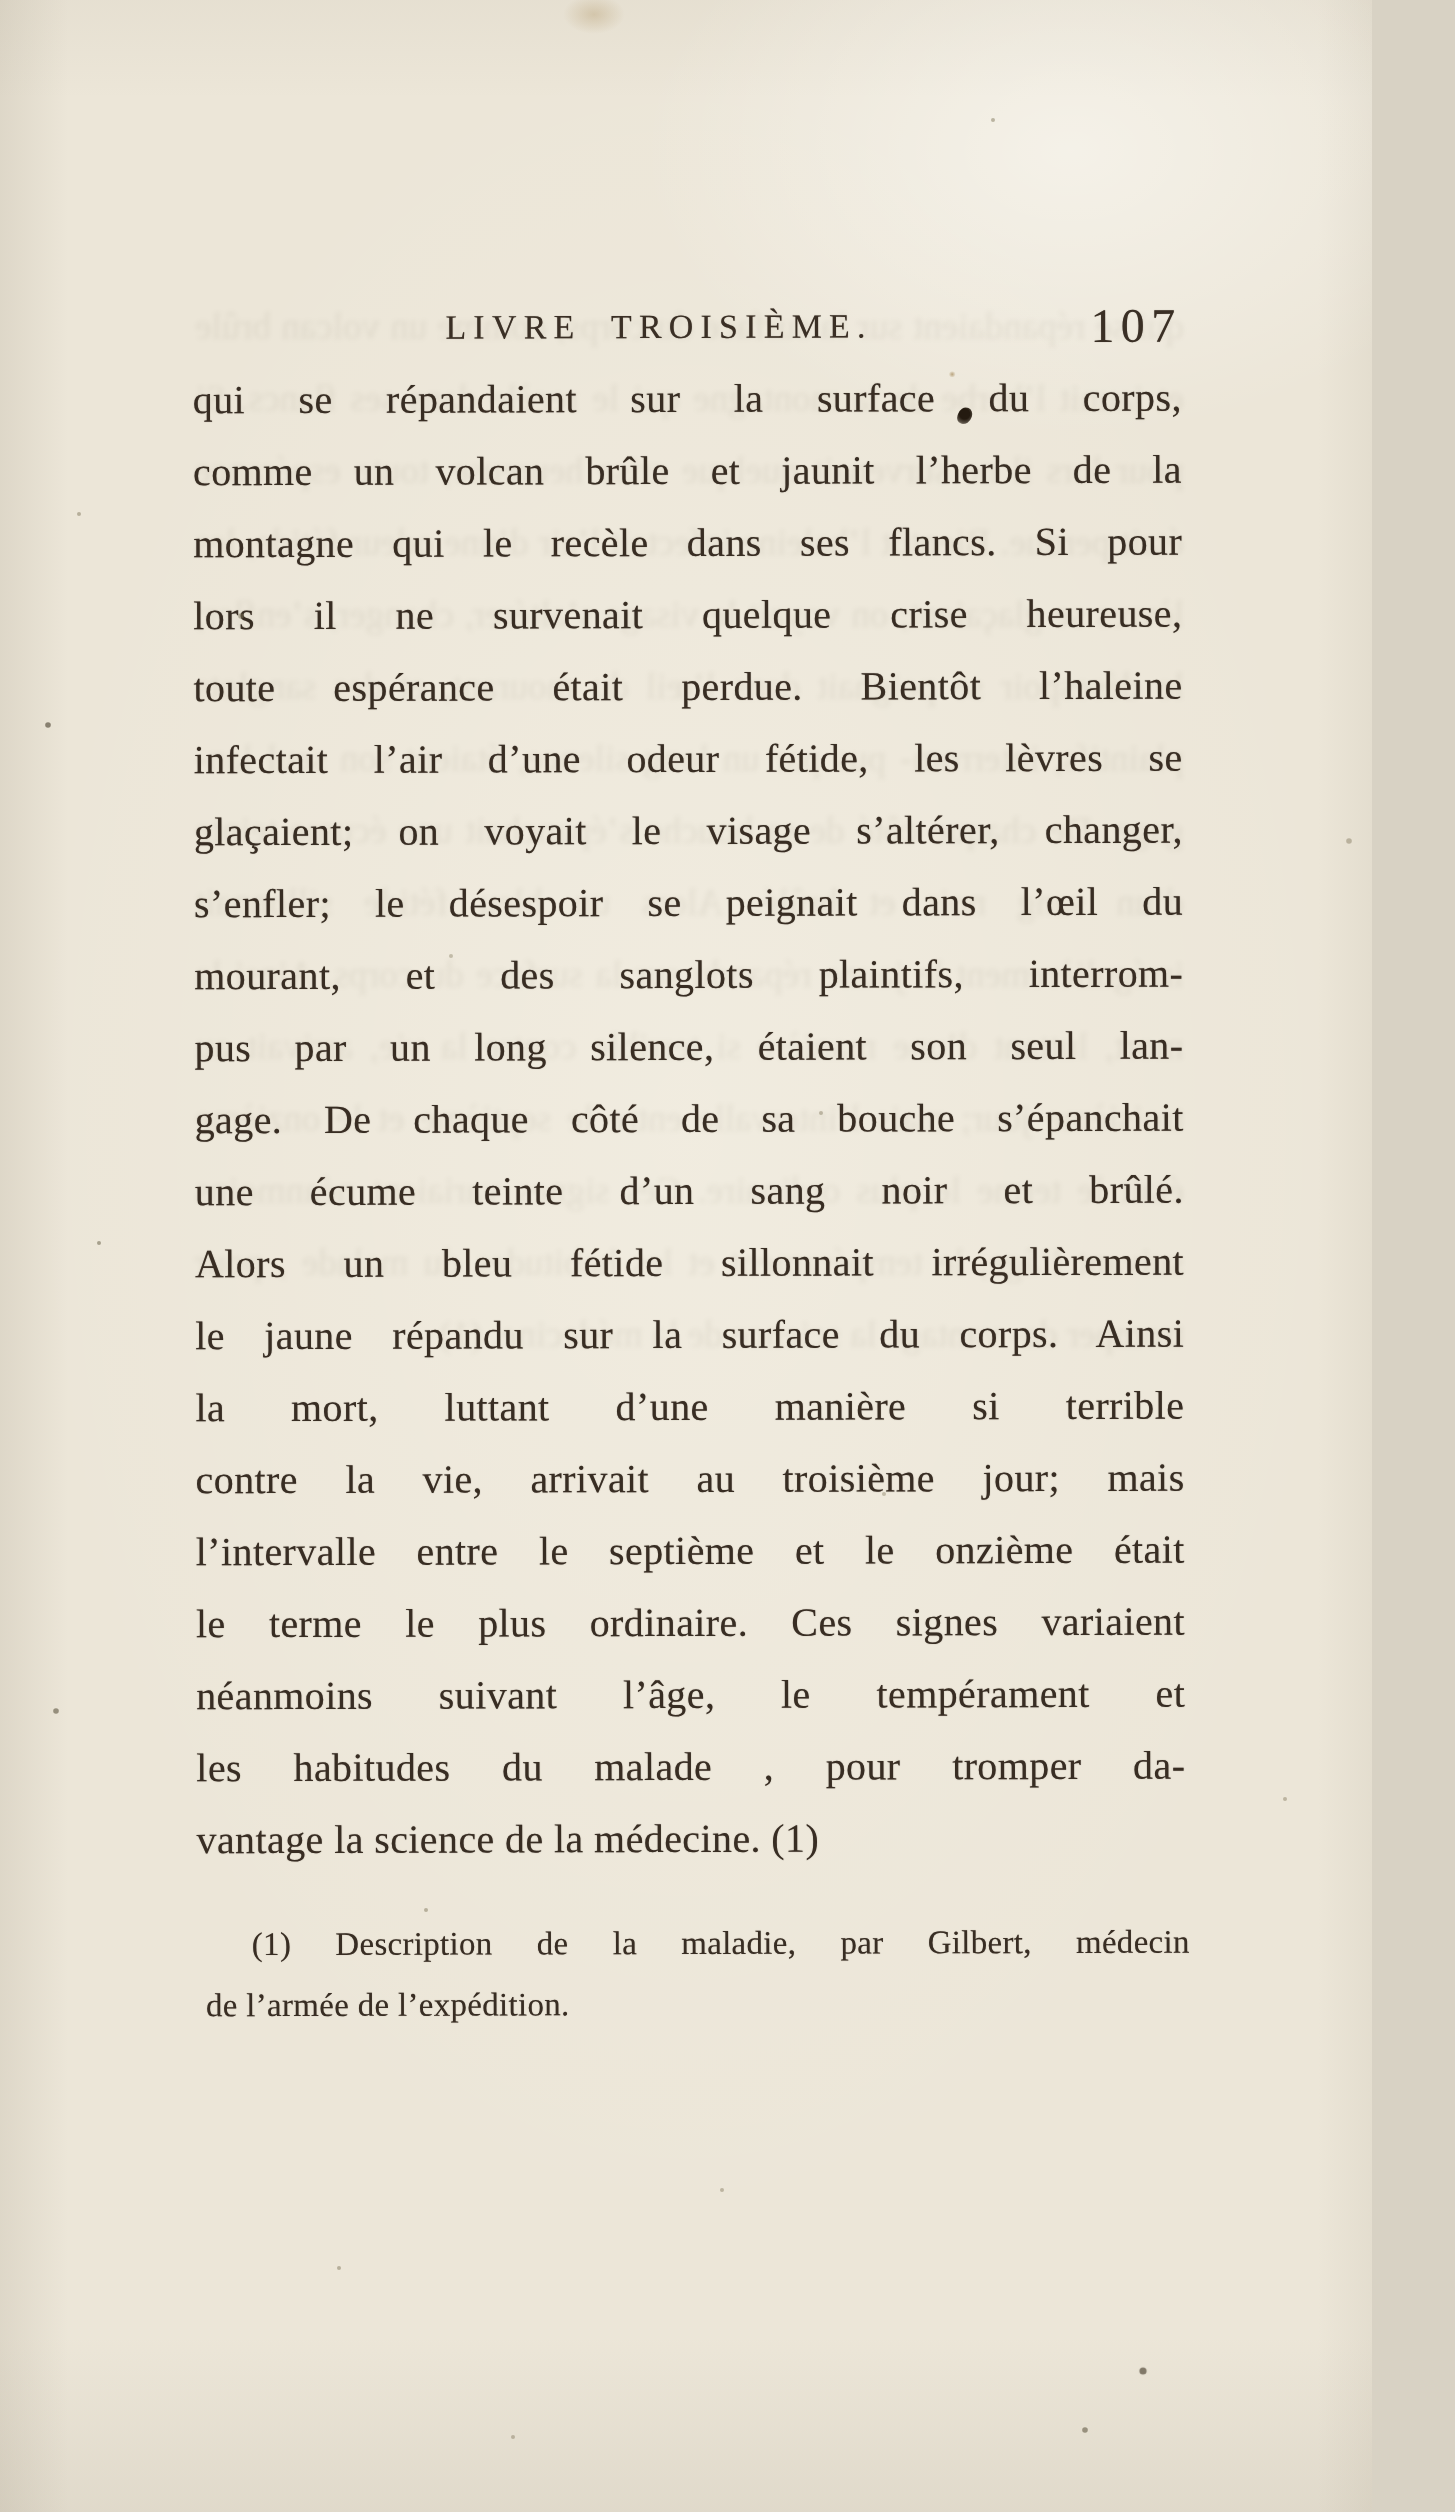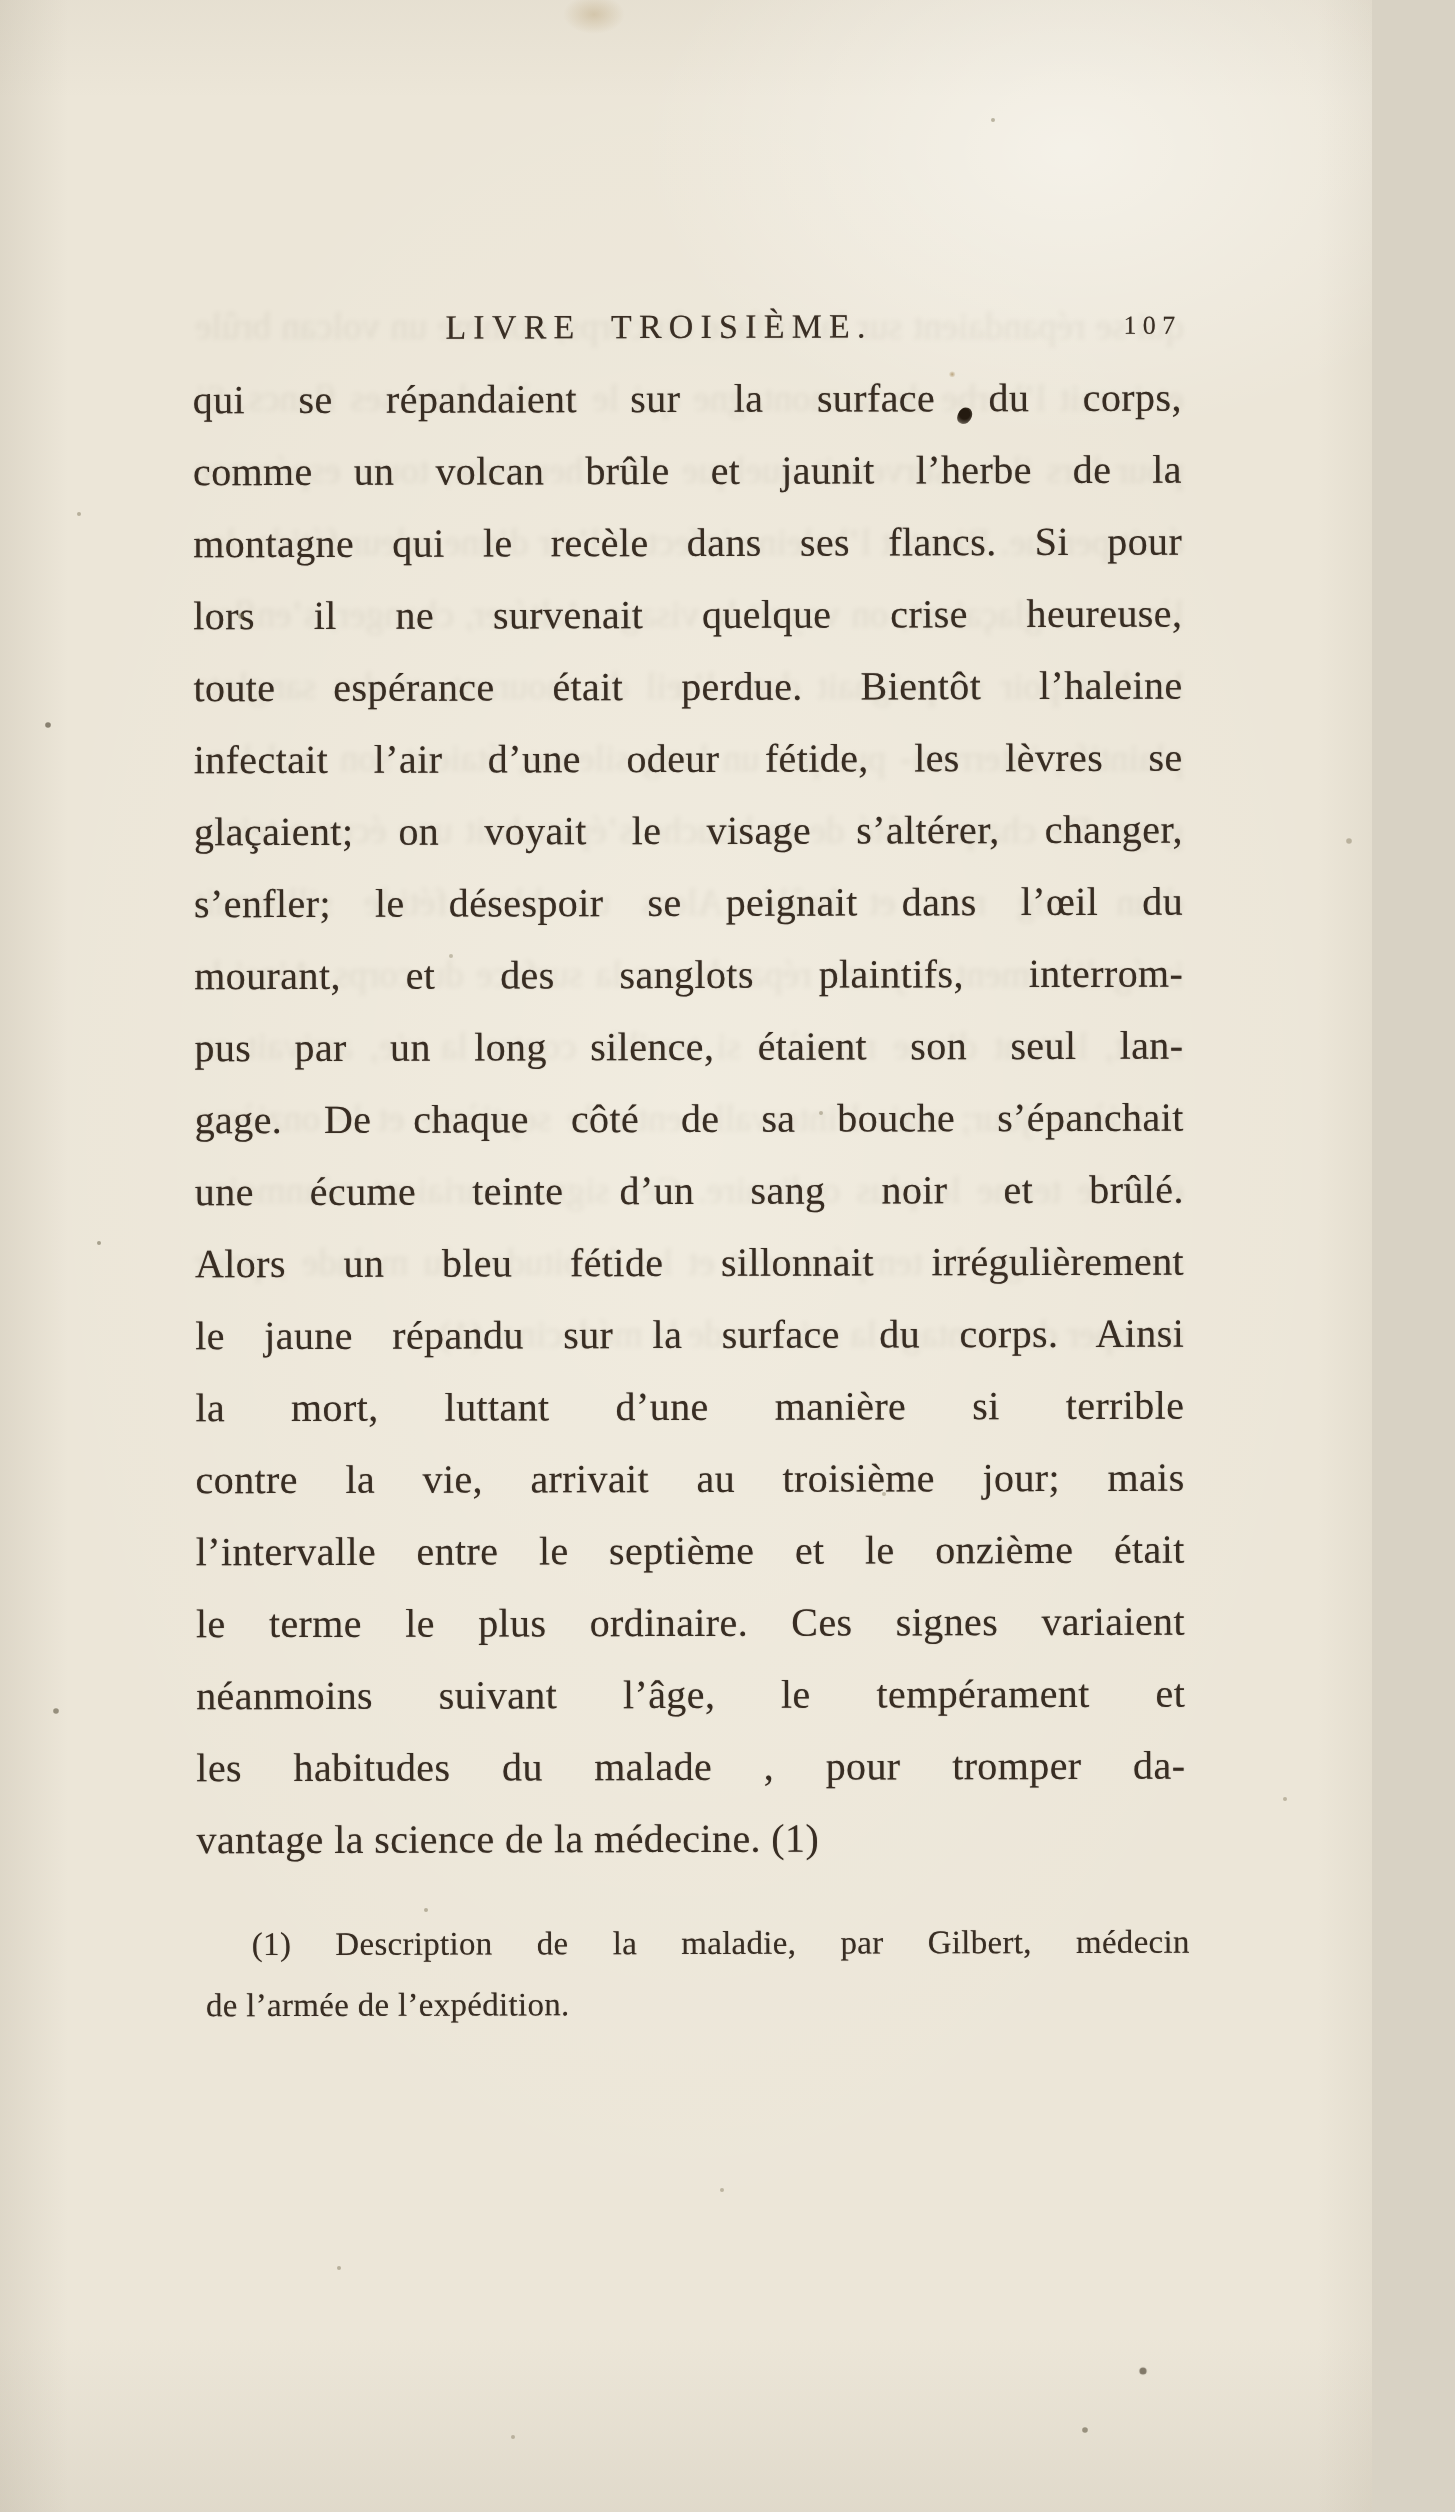"107" .page-number { font-size: 26px -> 48px }
